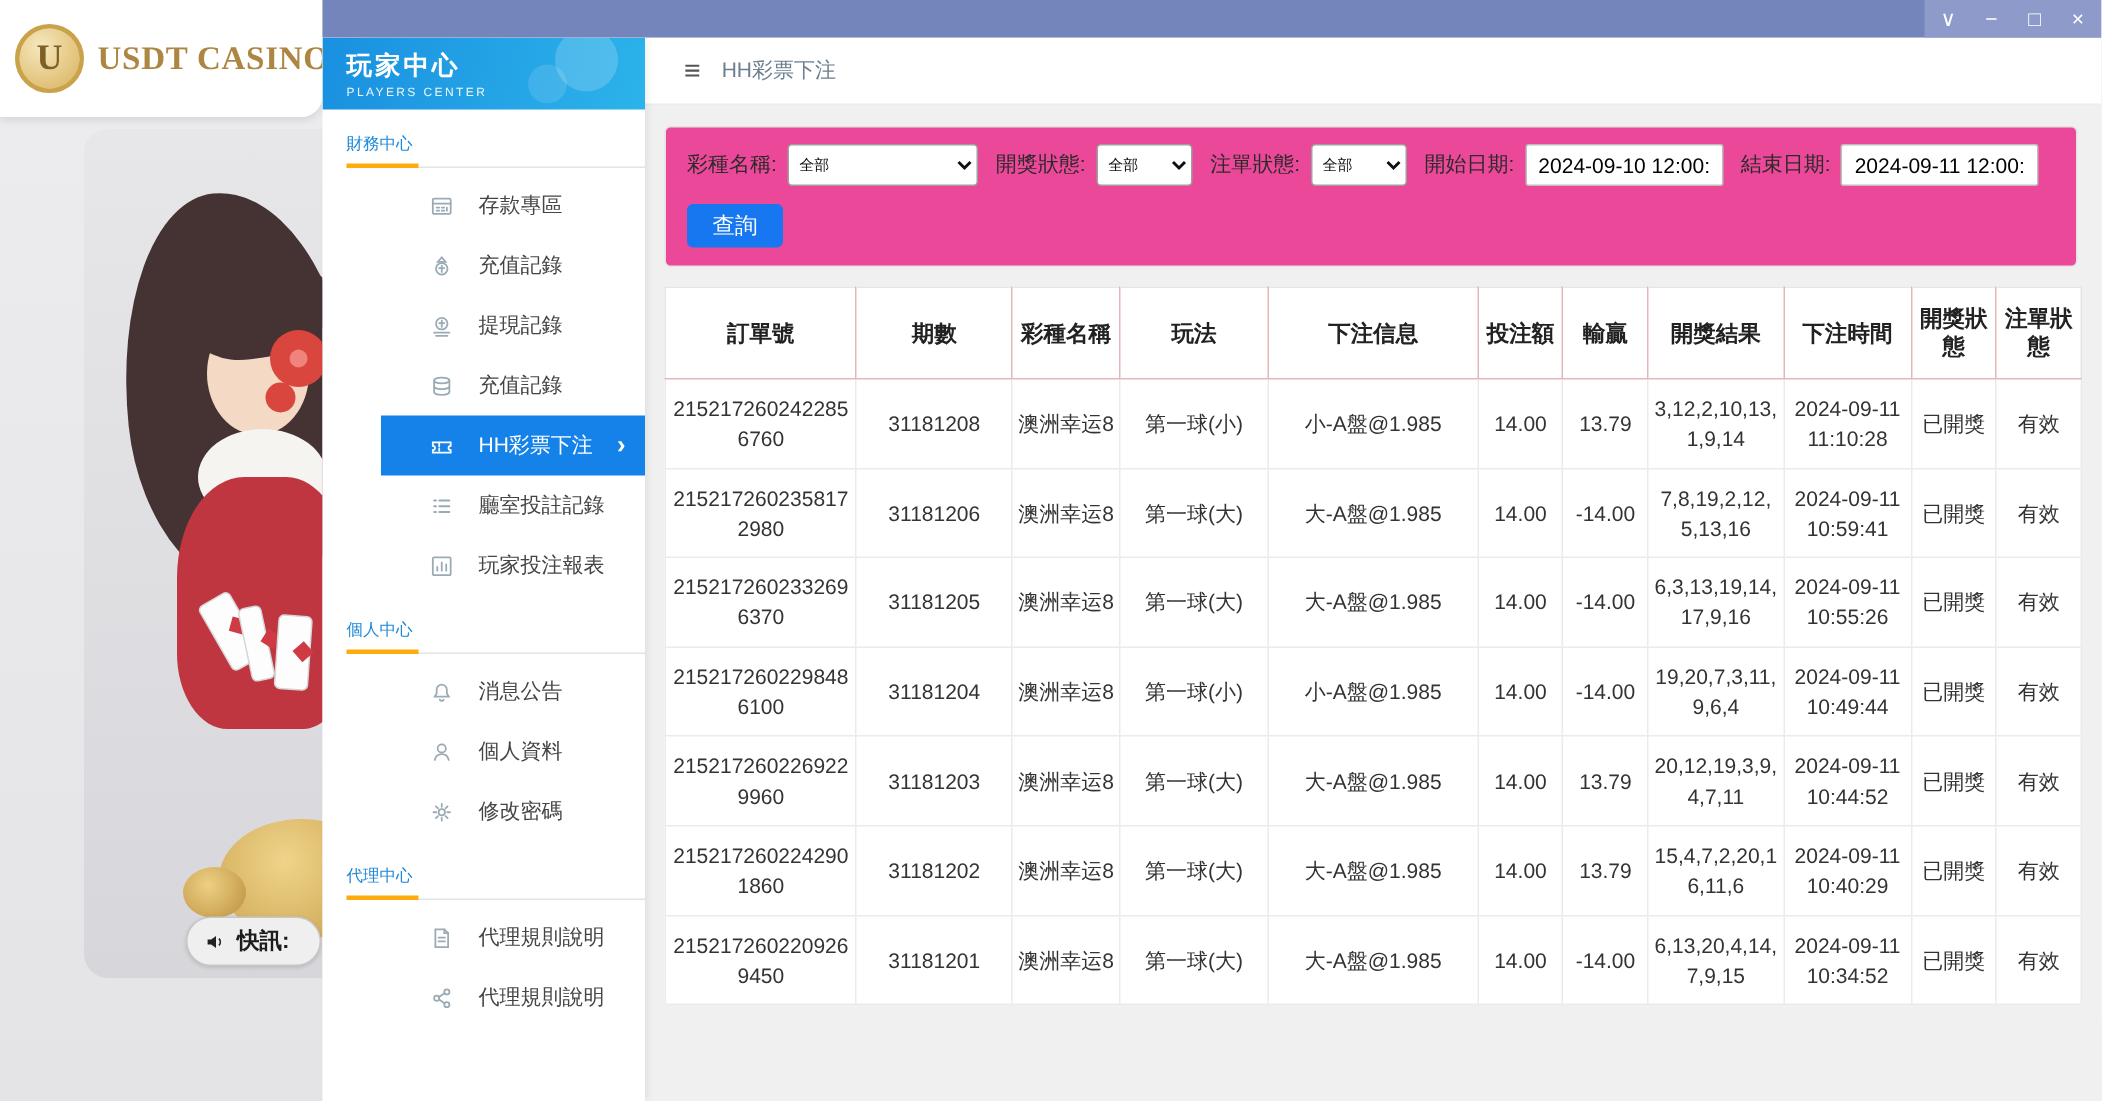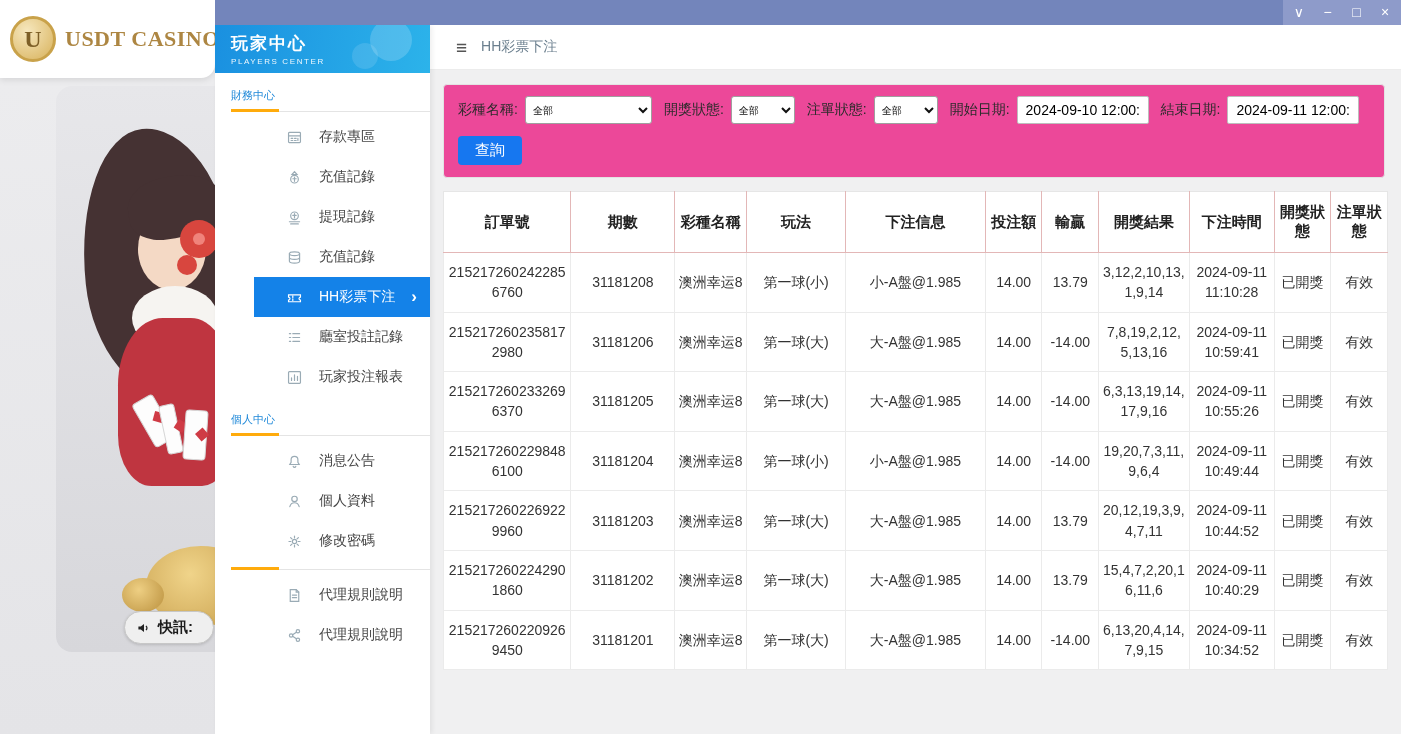"代理中心" div.sec-title { html: none -> <div>代理中心</div> }
